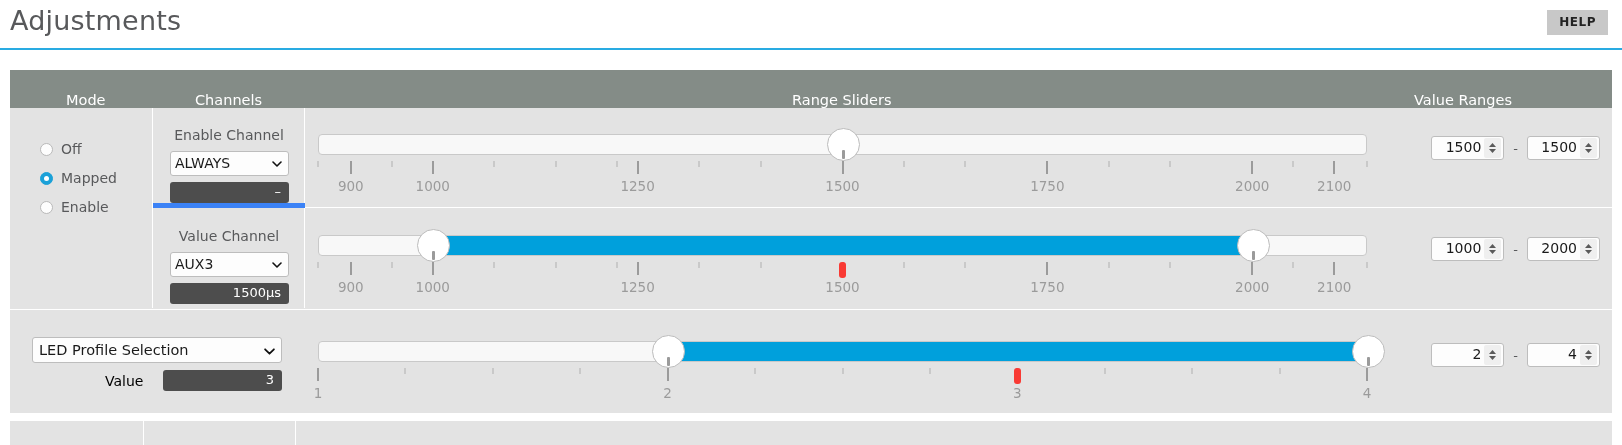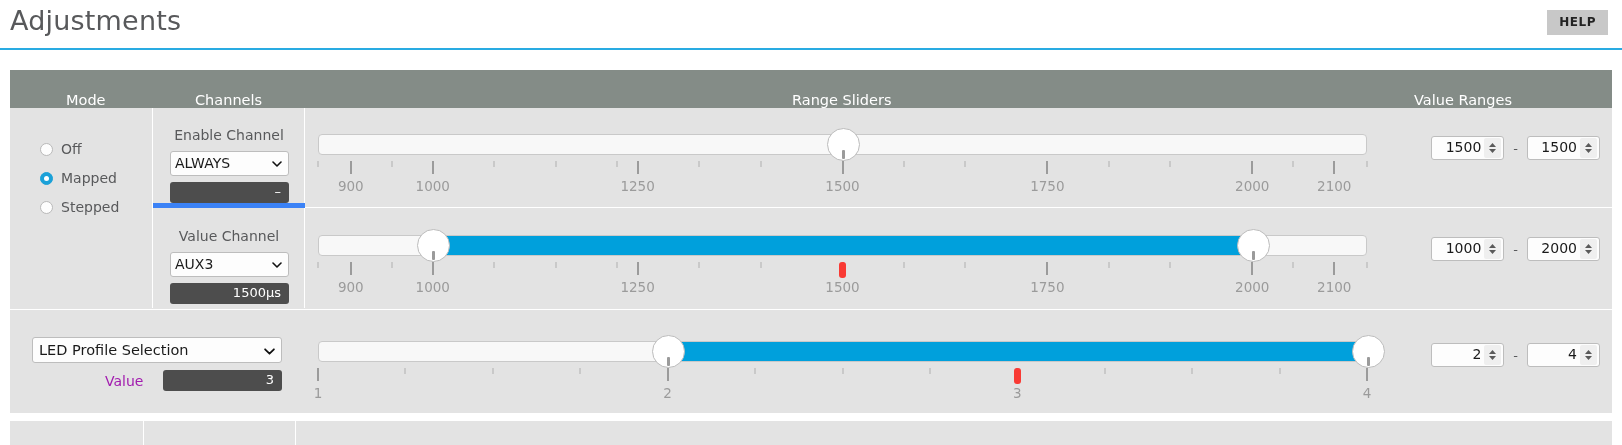"Stepped" span.radio-label { text: Stepped -> Enable }
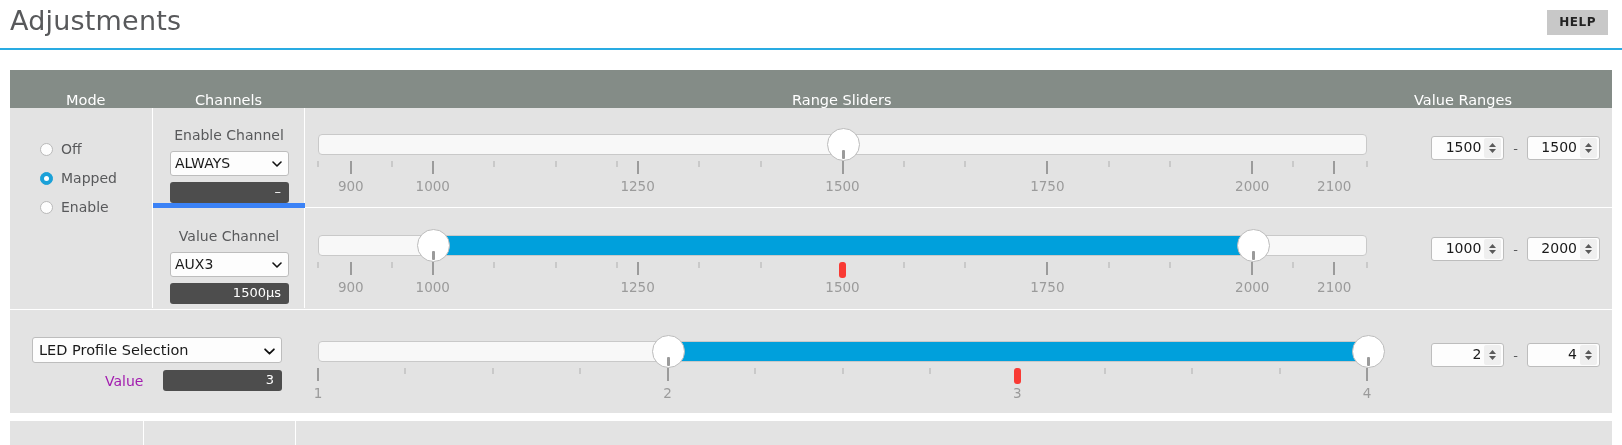"Value" .value-label { color: #a21caf -> #000000 }
